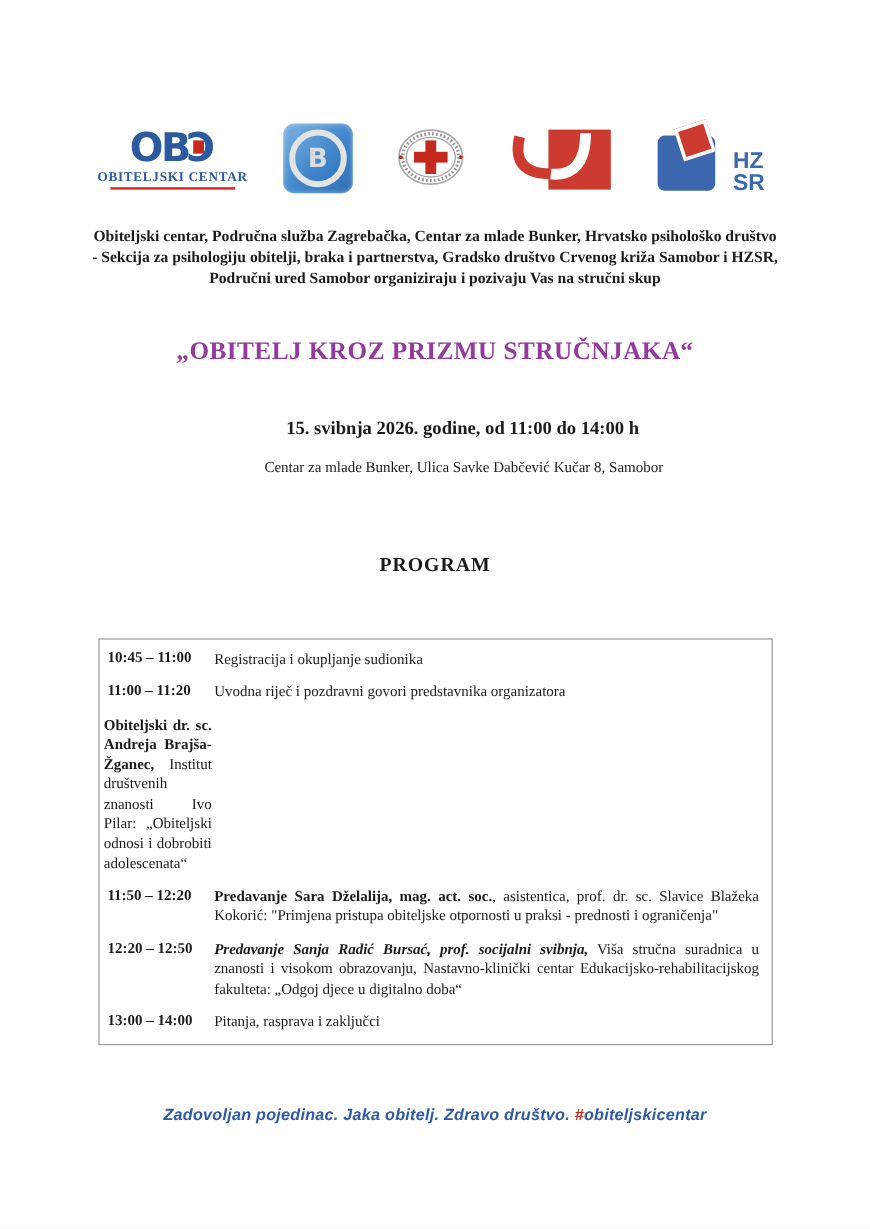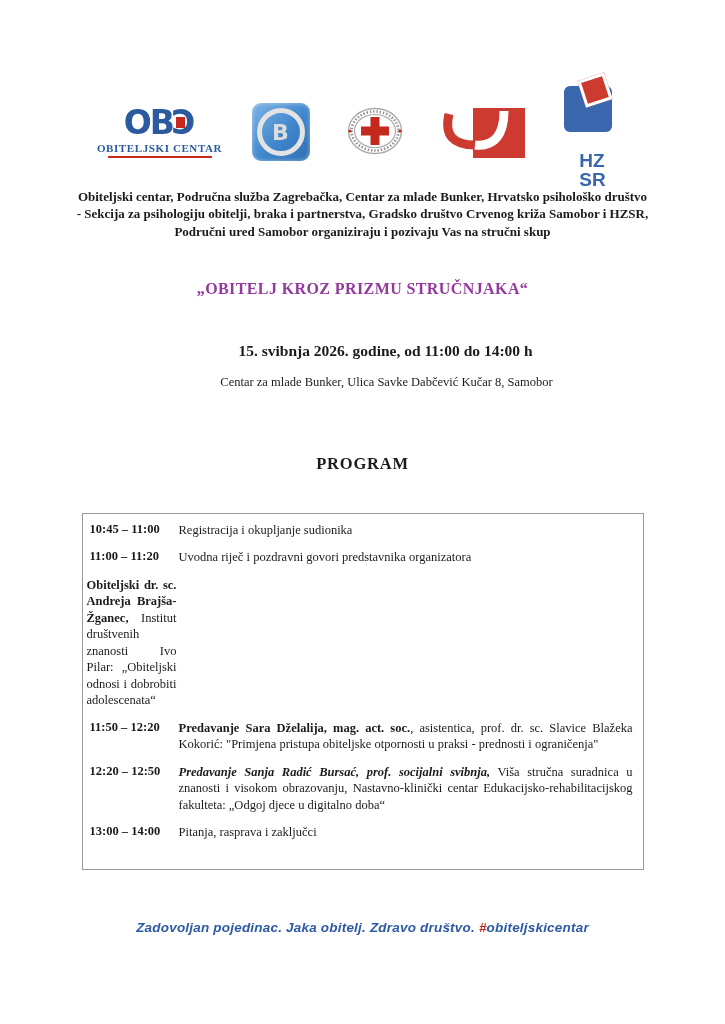"HZ" .hzsr { align-items: center -> flex-end; flex-direction: column -> row }
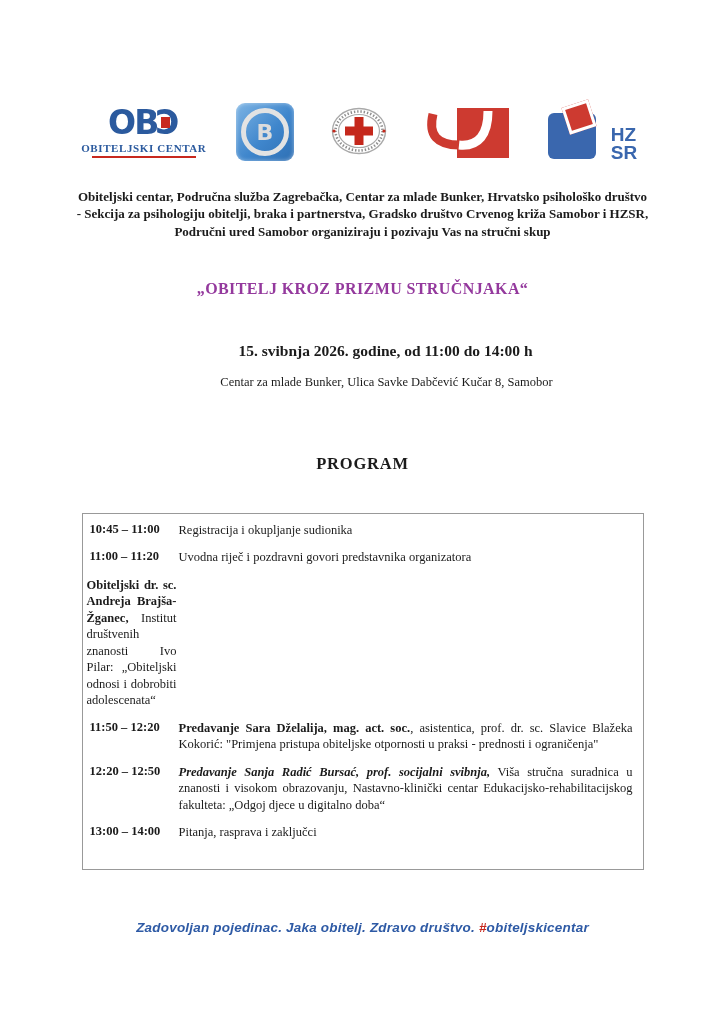"„OBITELJ KROZ PRIZMU STRUČNJAKA“" .title { font-size: 16px -> 21px }
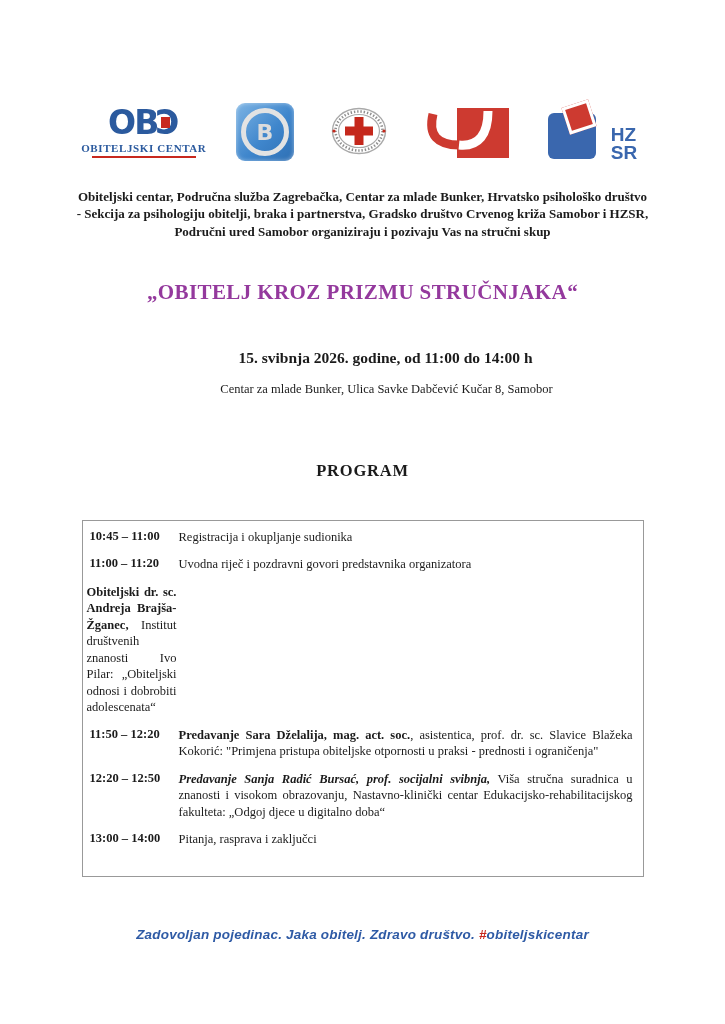"10:45 – 11:00" .program-table { margin: 39px auto 0 -> 51px auto 0; padding: 8px 8px 26px 4px -> 8px 8px 8px 4px }
